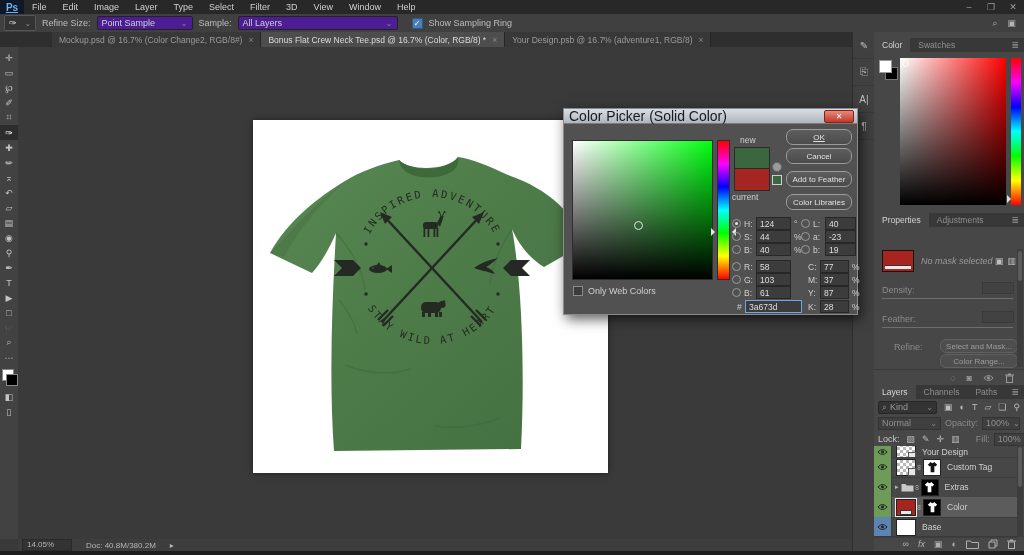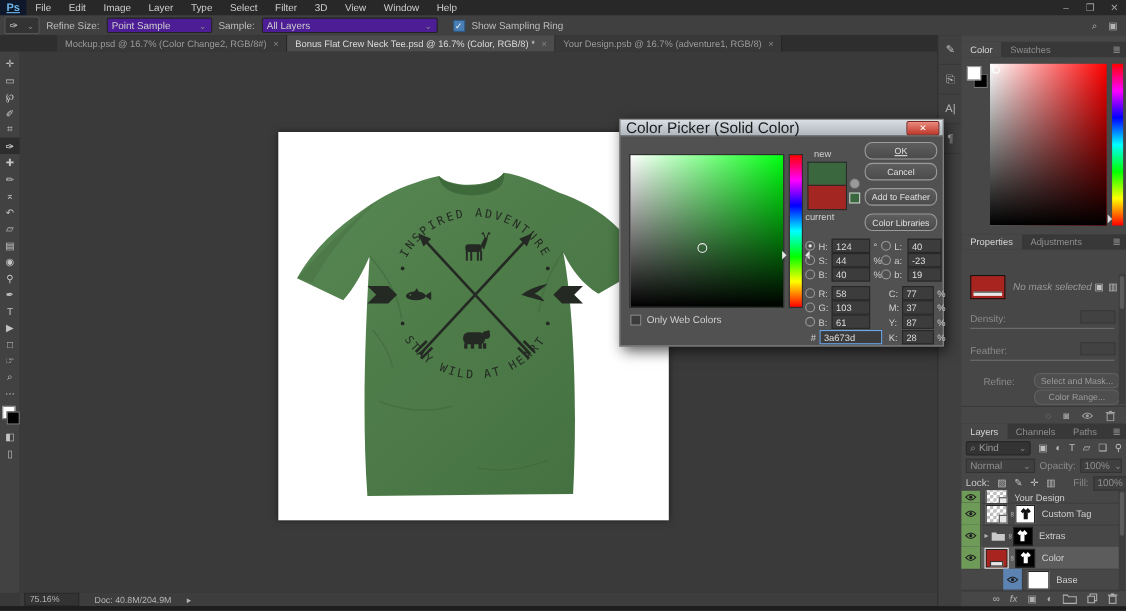"Base" div.layer { justify-content: center -> none }
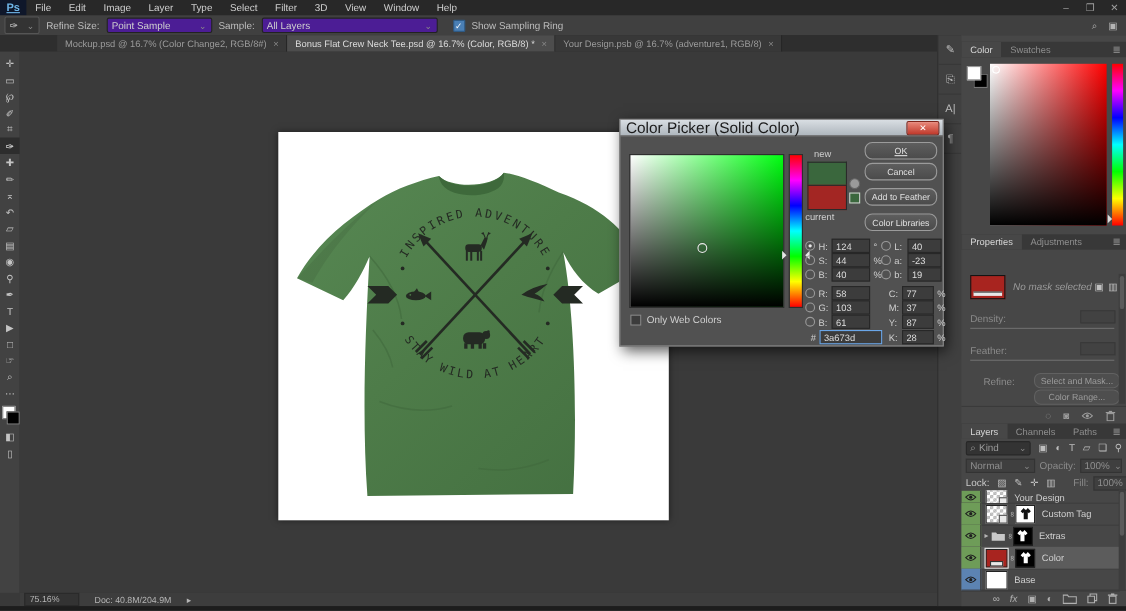"75.16%" div { text: 75.16% -> 14.05% }
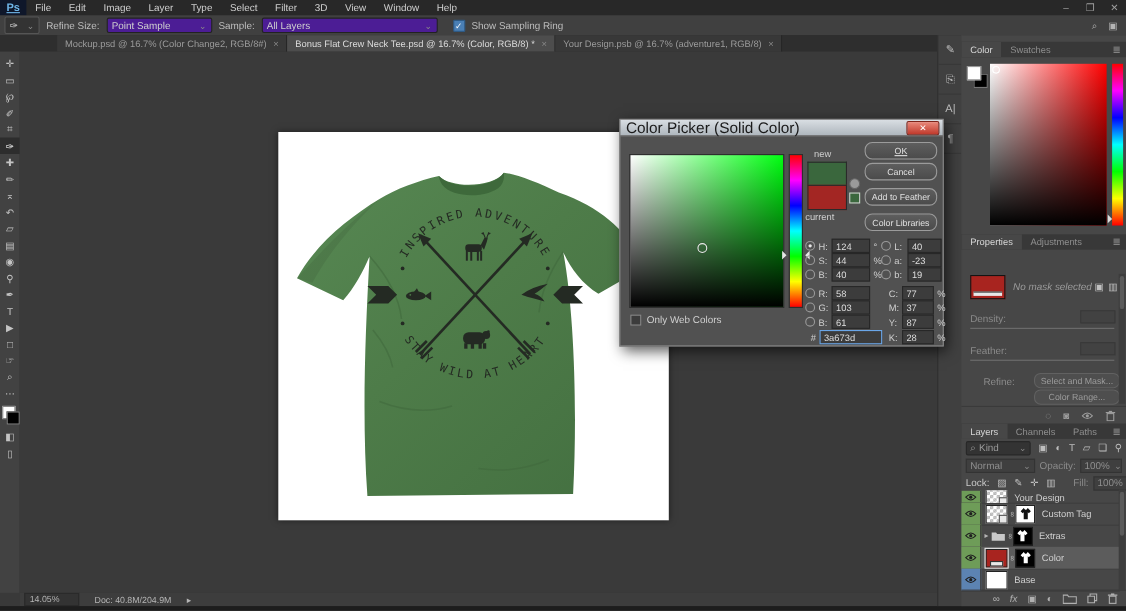"Doc: 40.8M/204.9M" span { text: 40.8M/204.9M -> 40.8M/380.2M }
